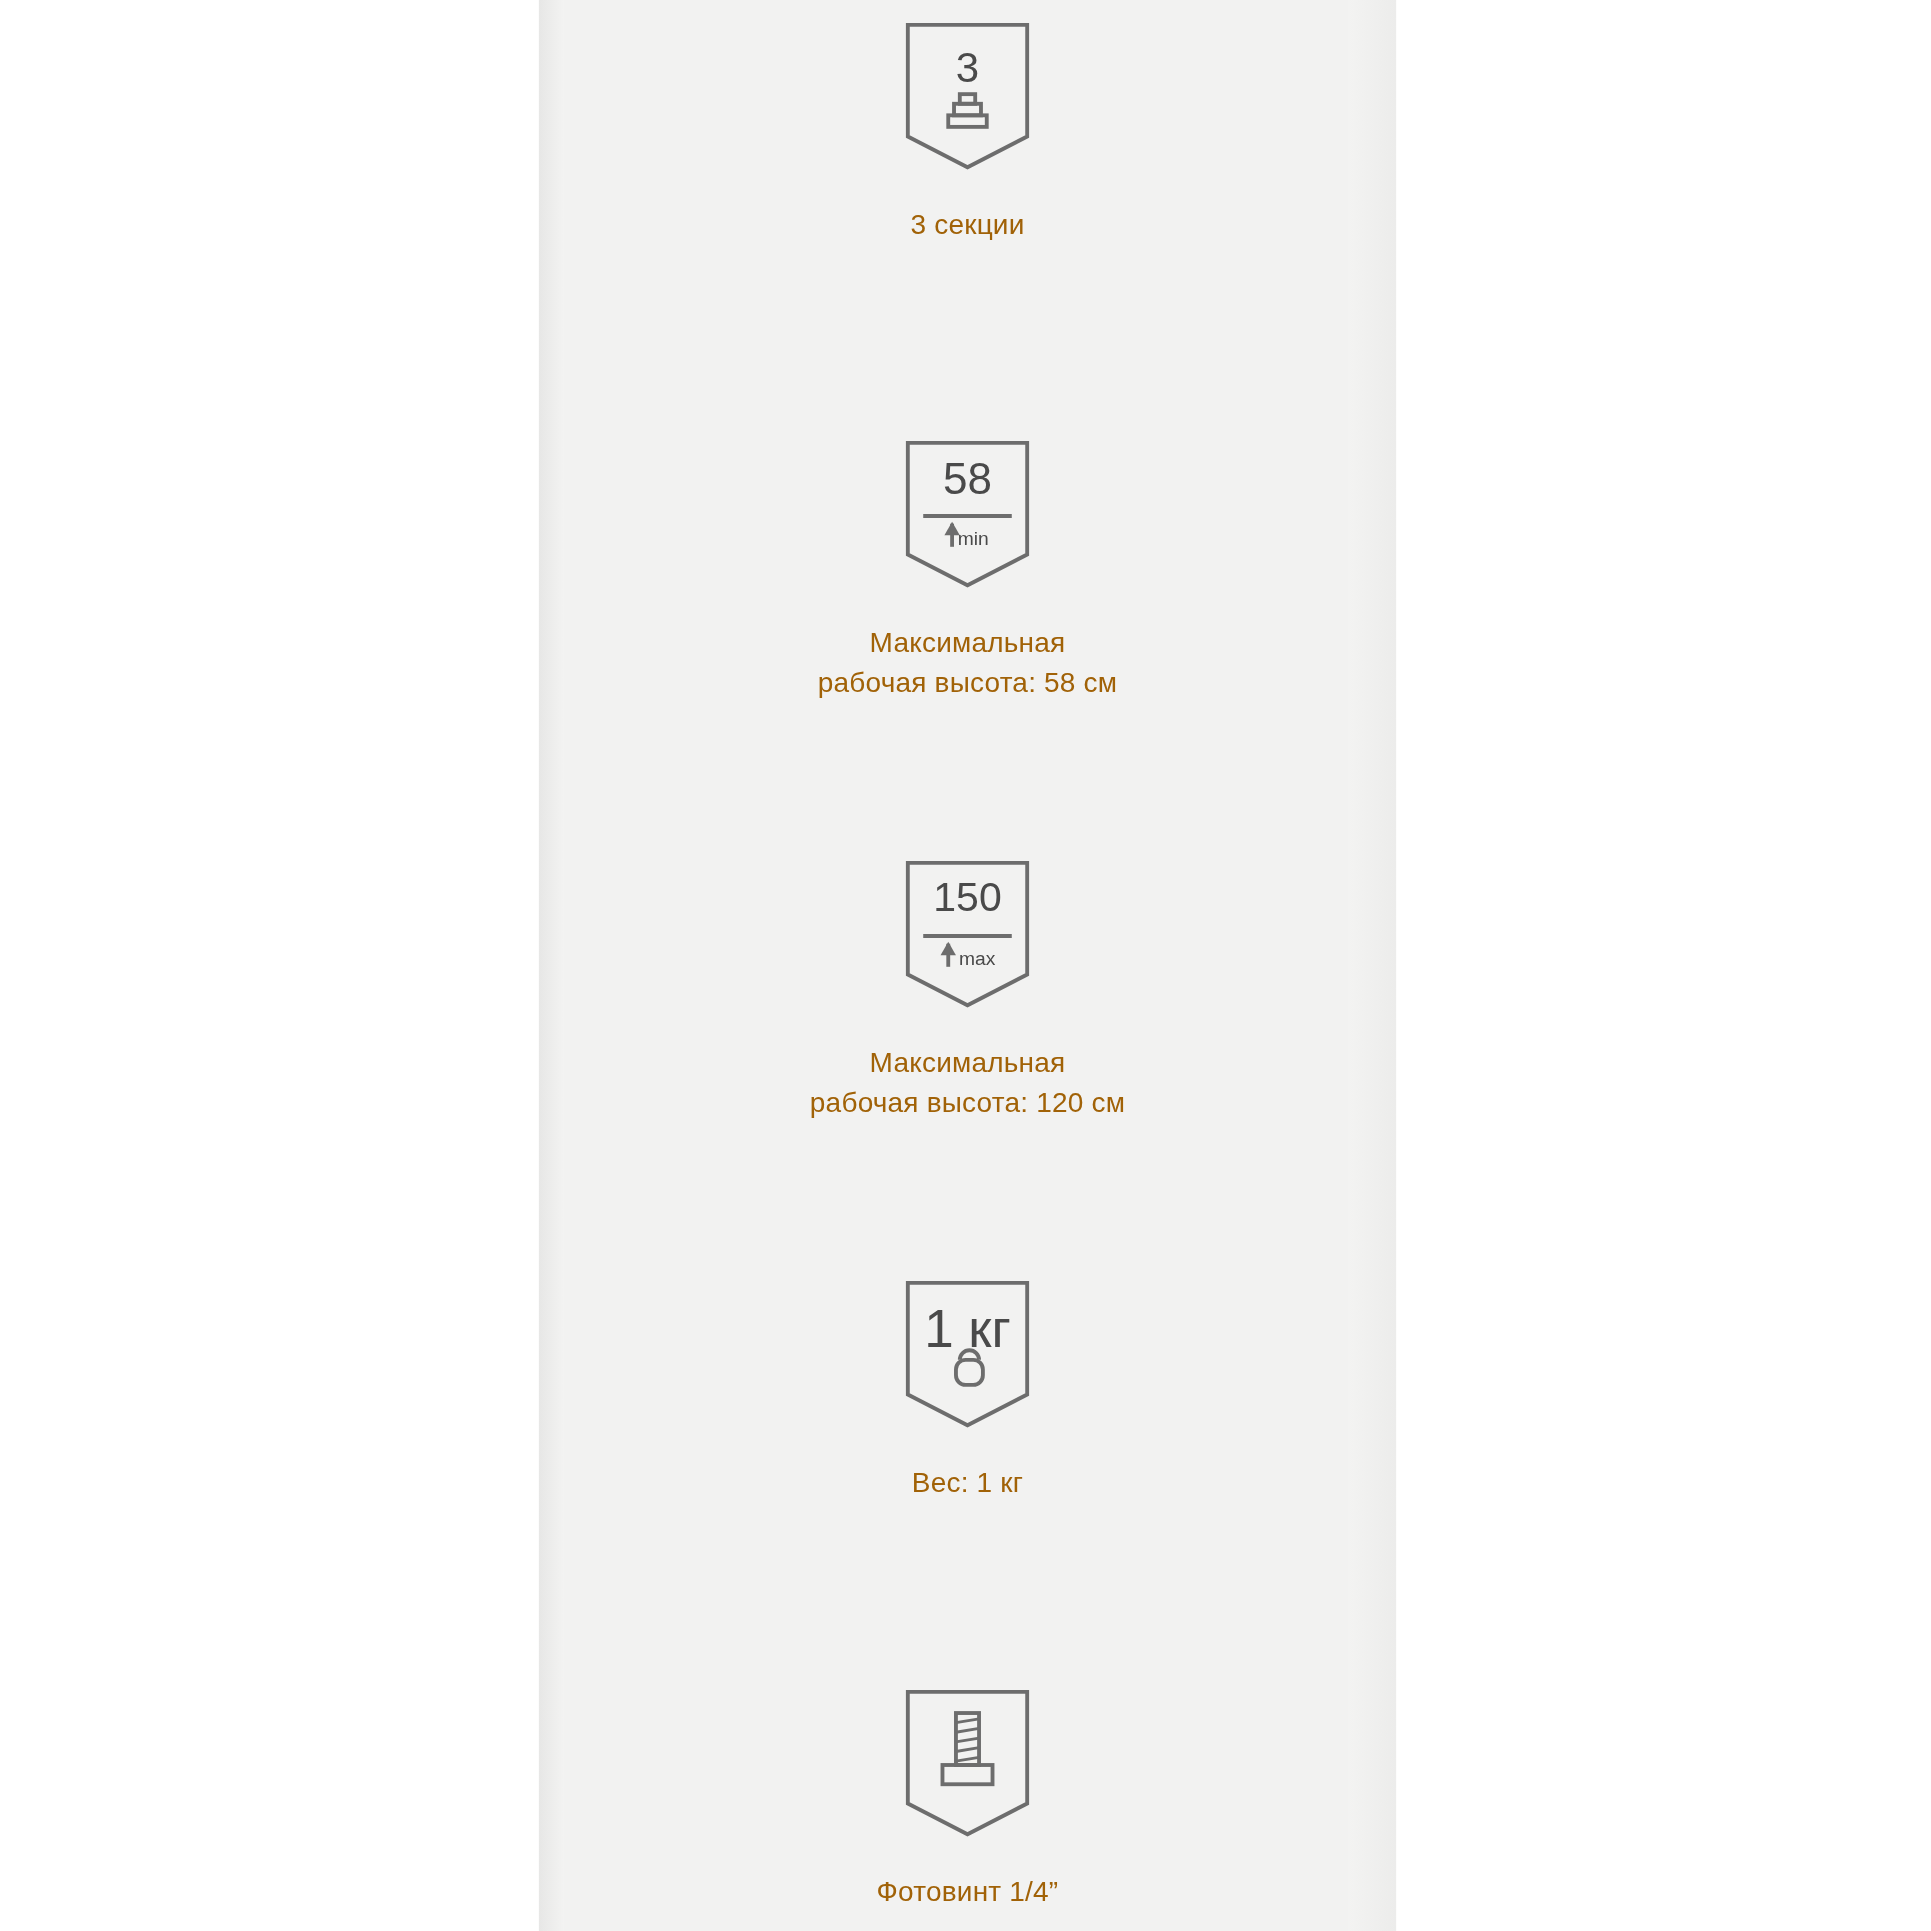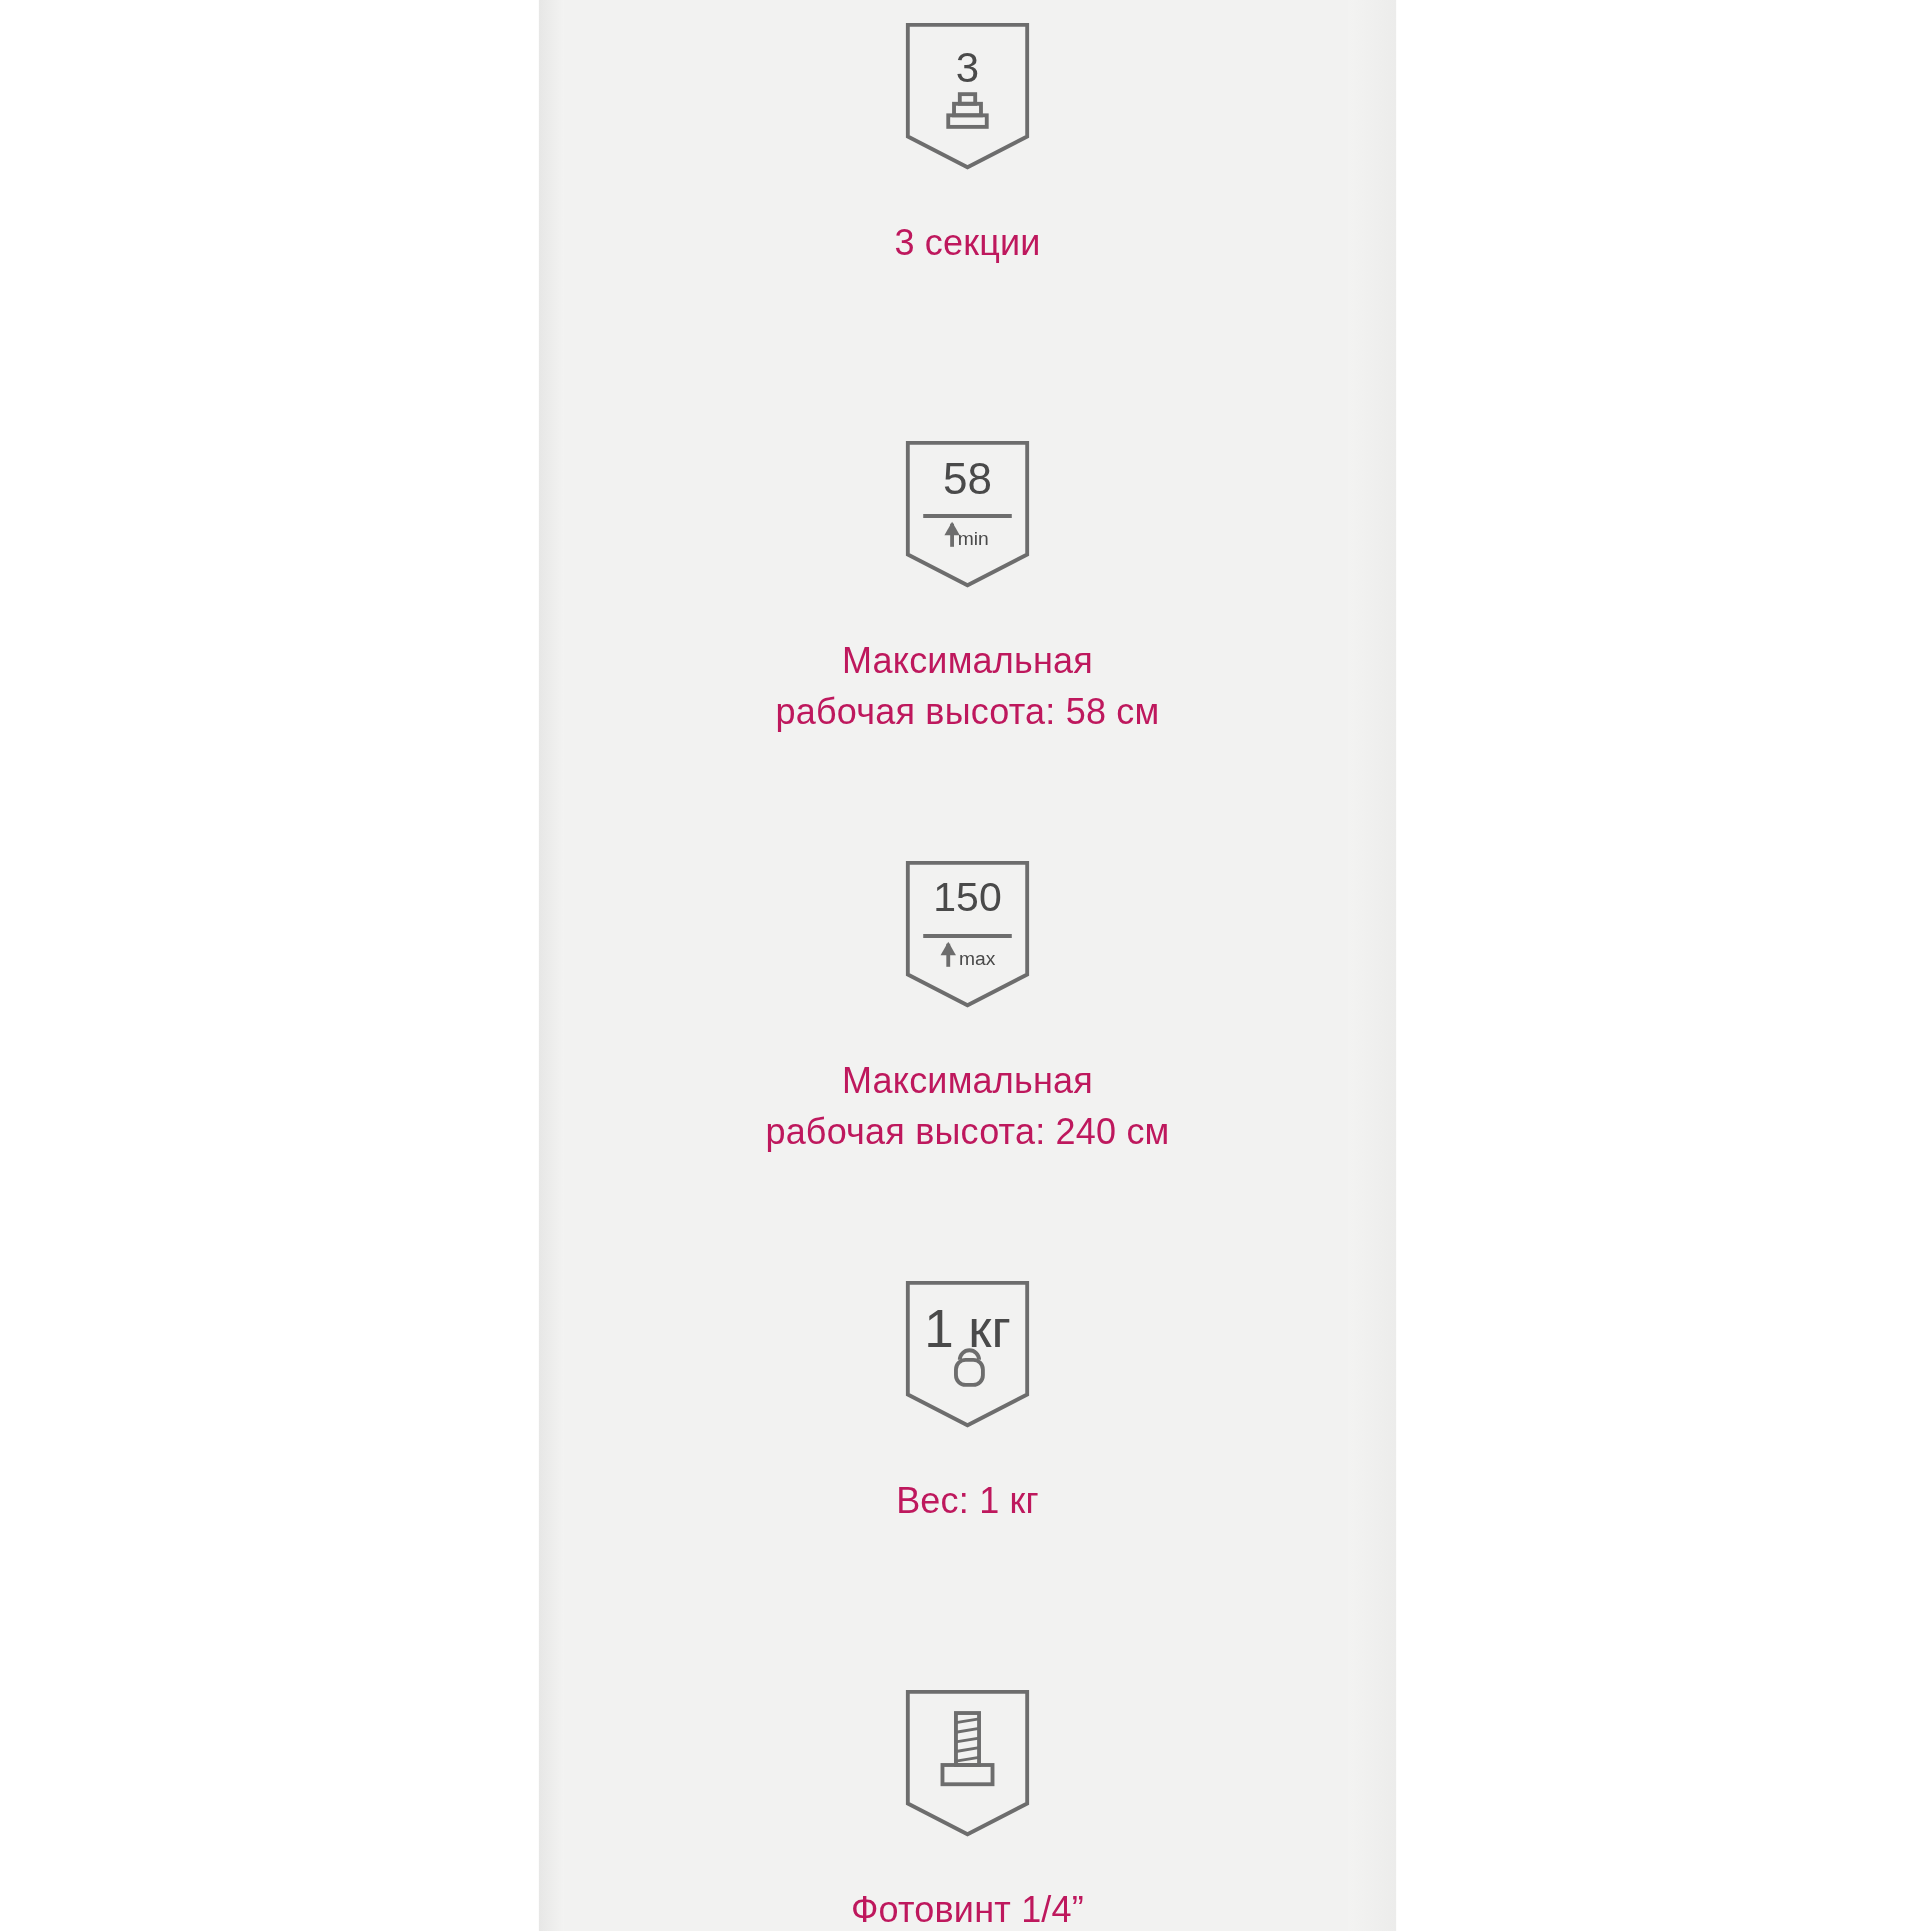"3 секции" .caption { color: #be185d -> #a16207; font-size: 36px -> 28px; margin-top: 42px -> 30px }
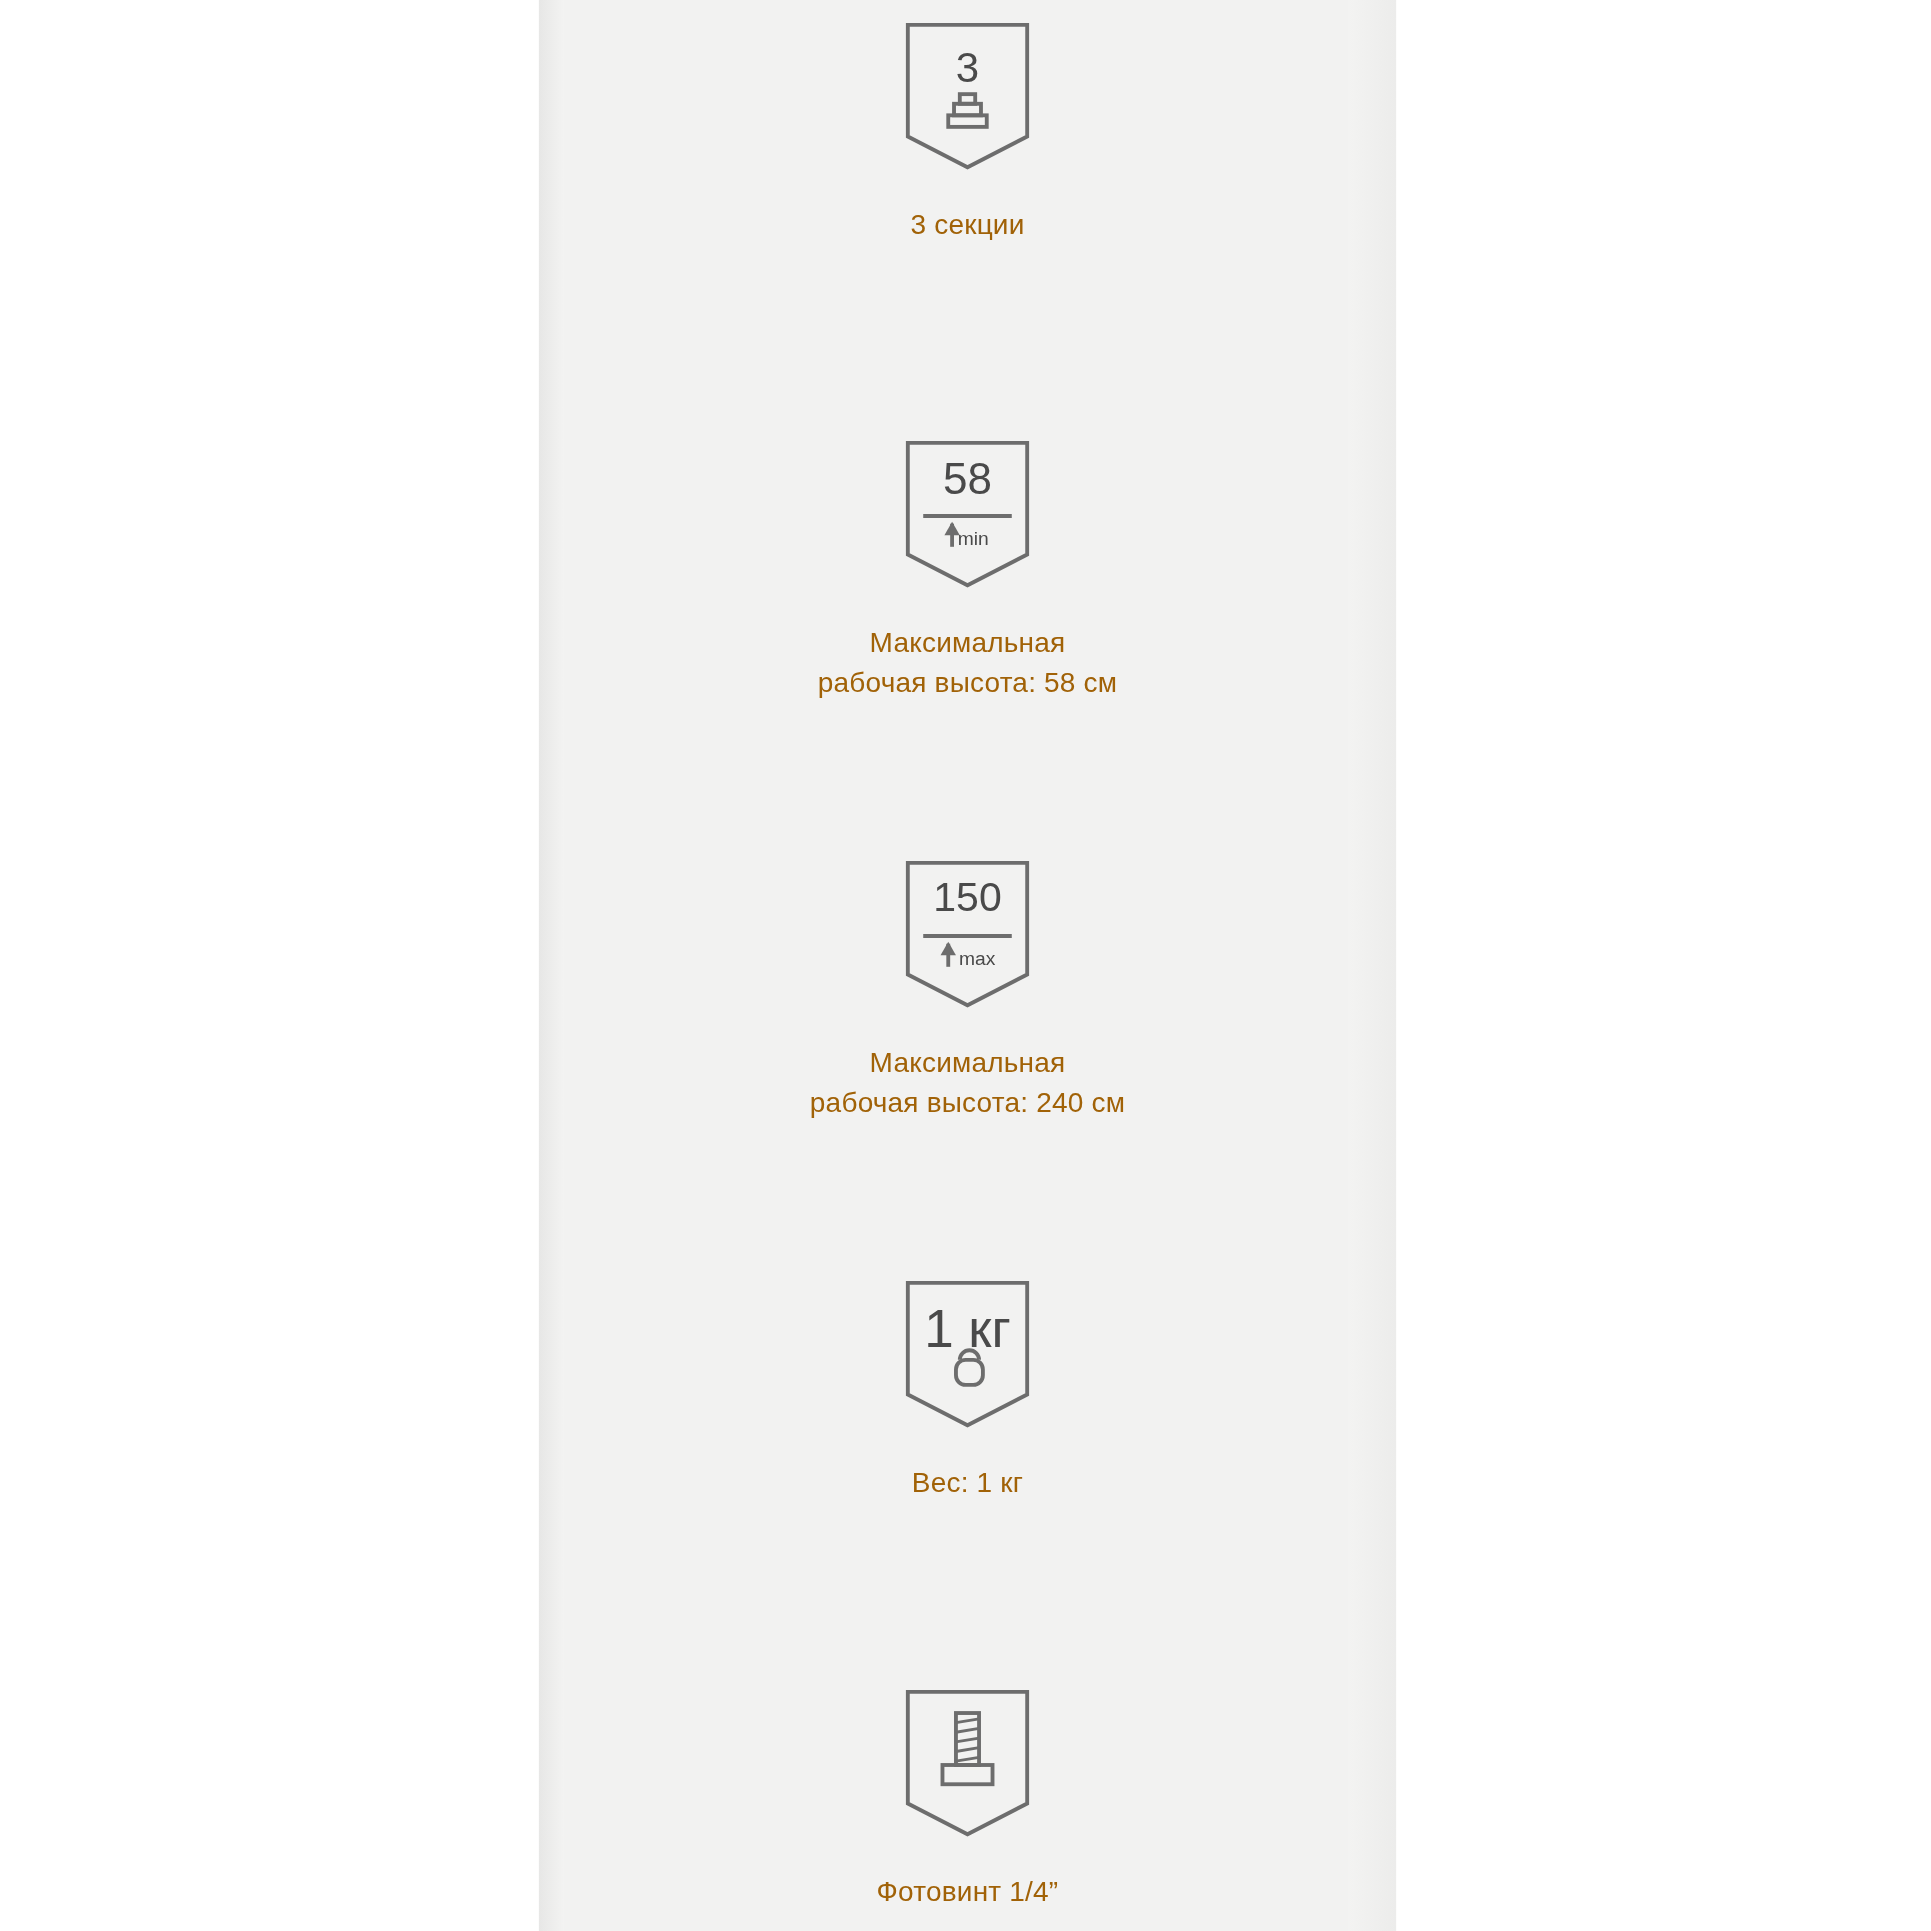"рабочая высота: 240 см" div { text: 240 -> 120 }
